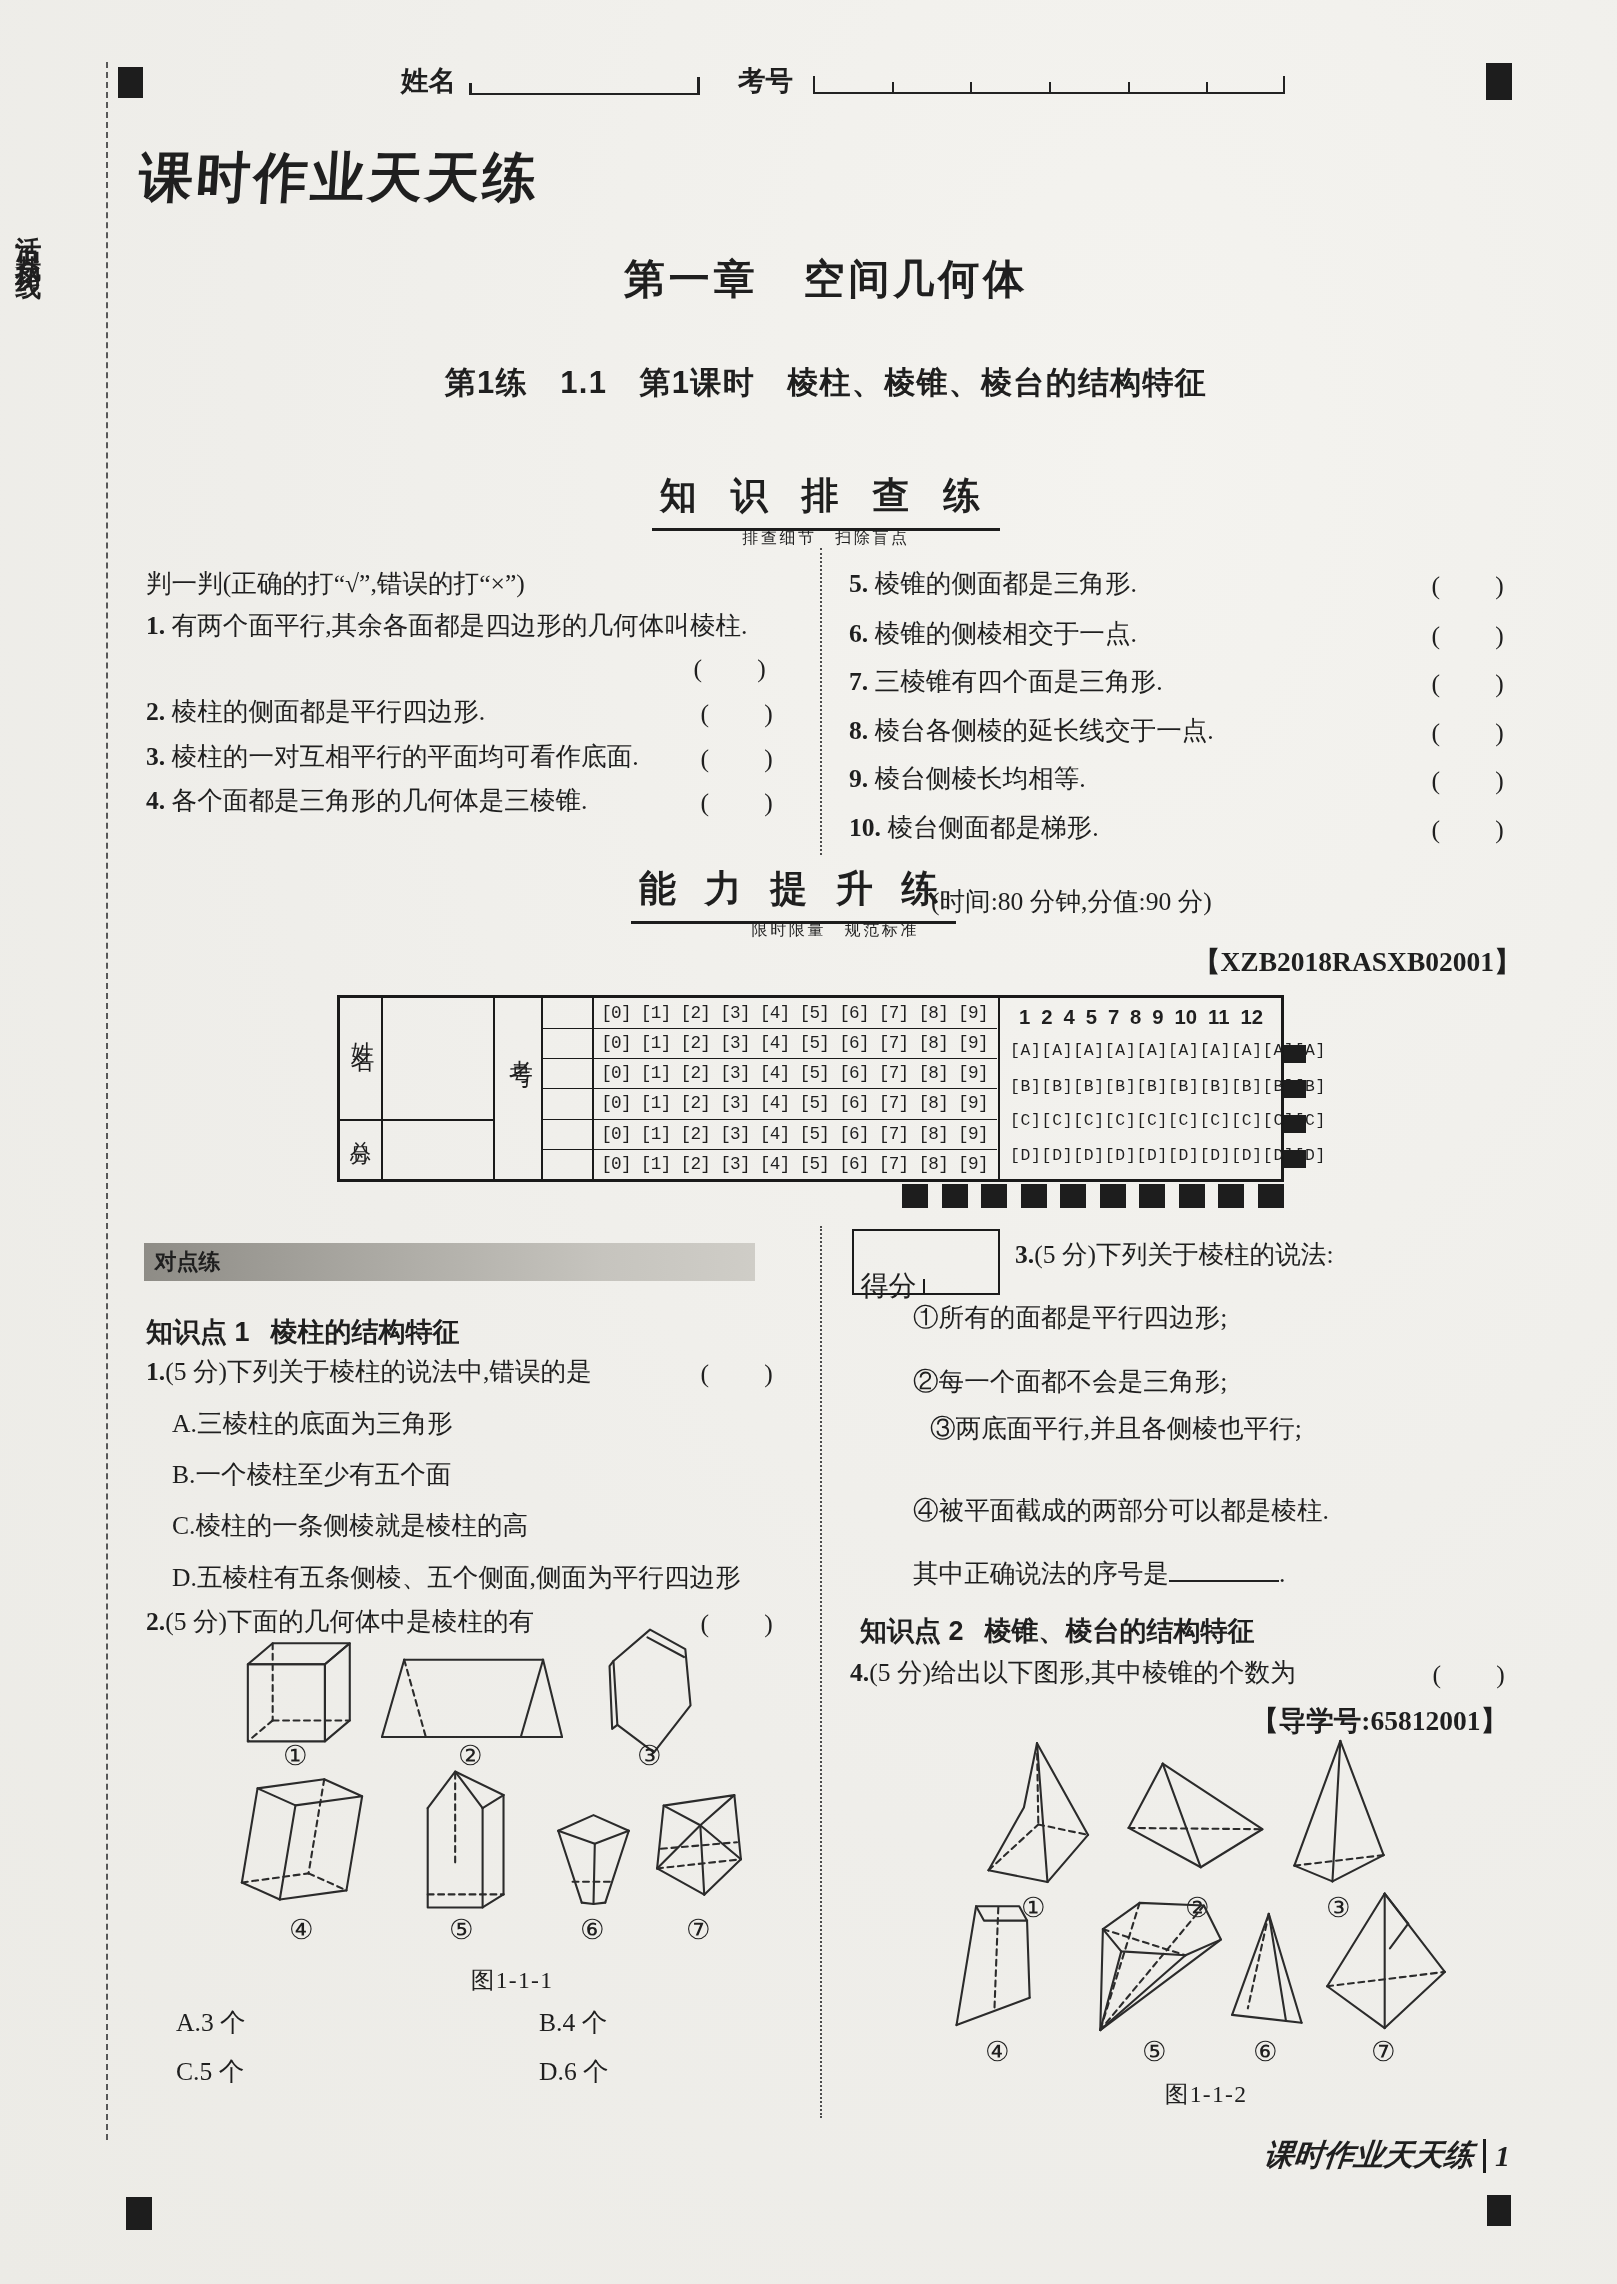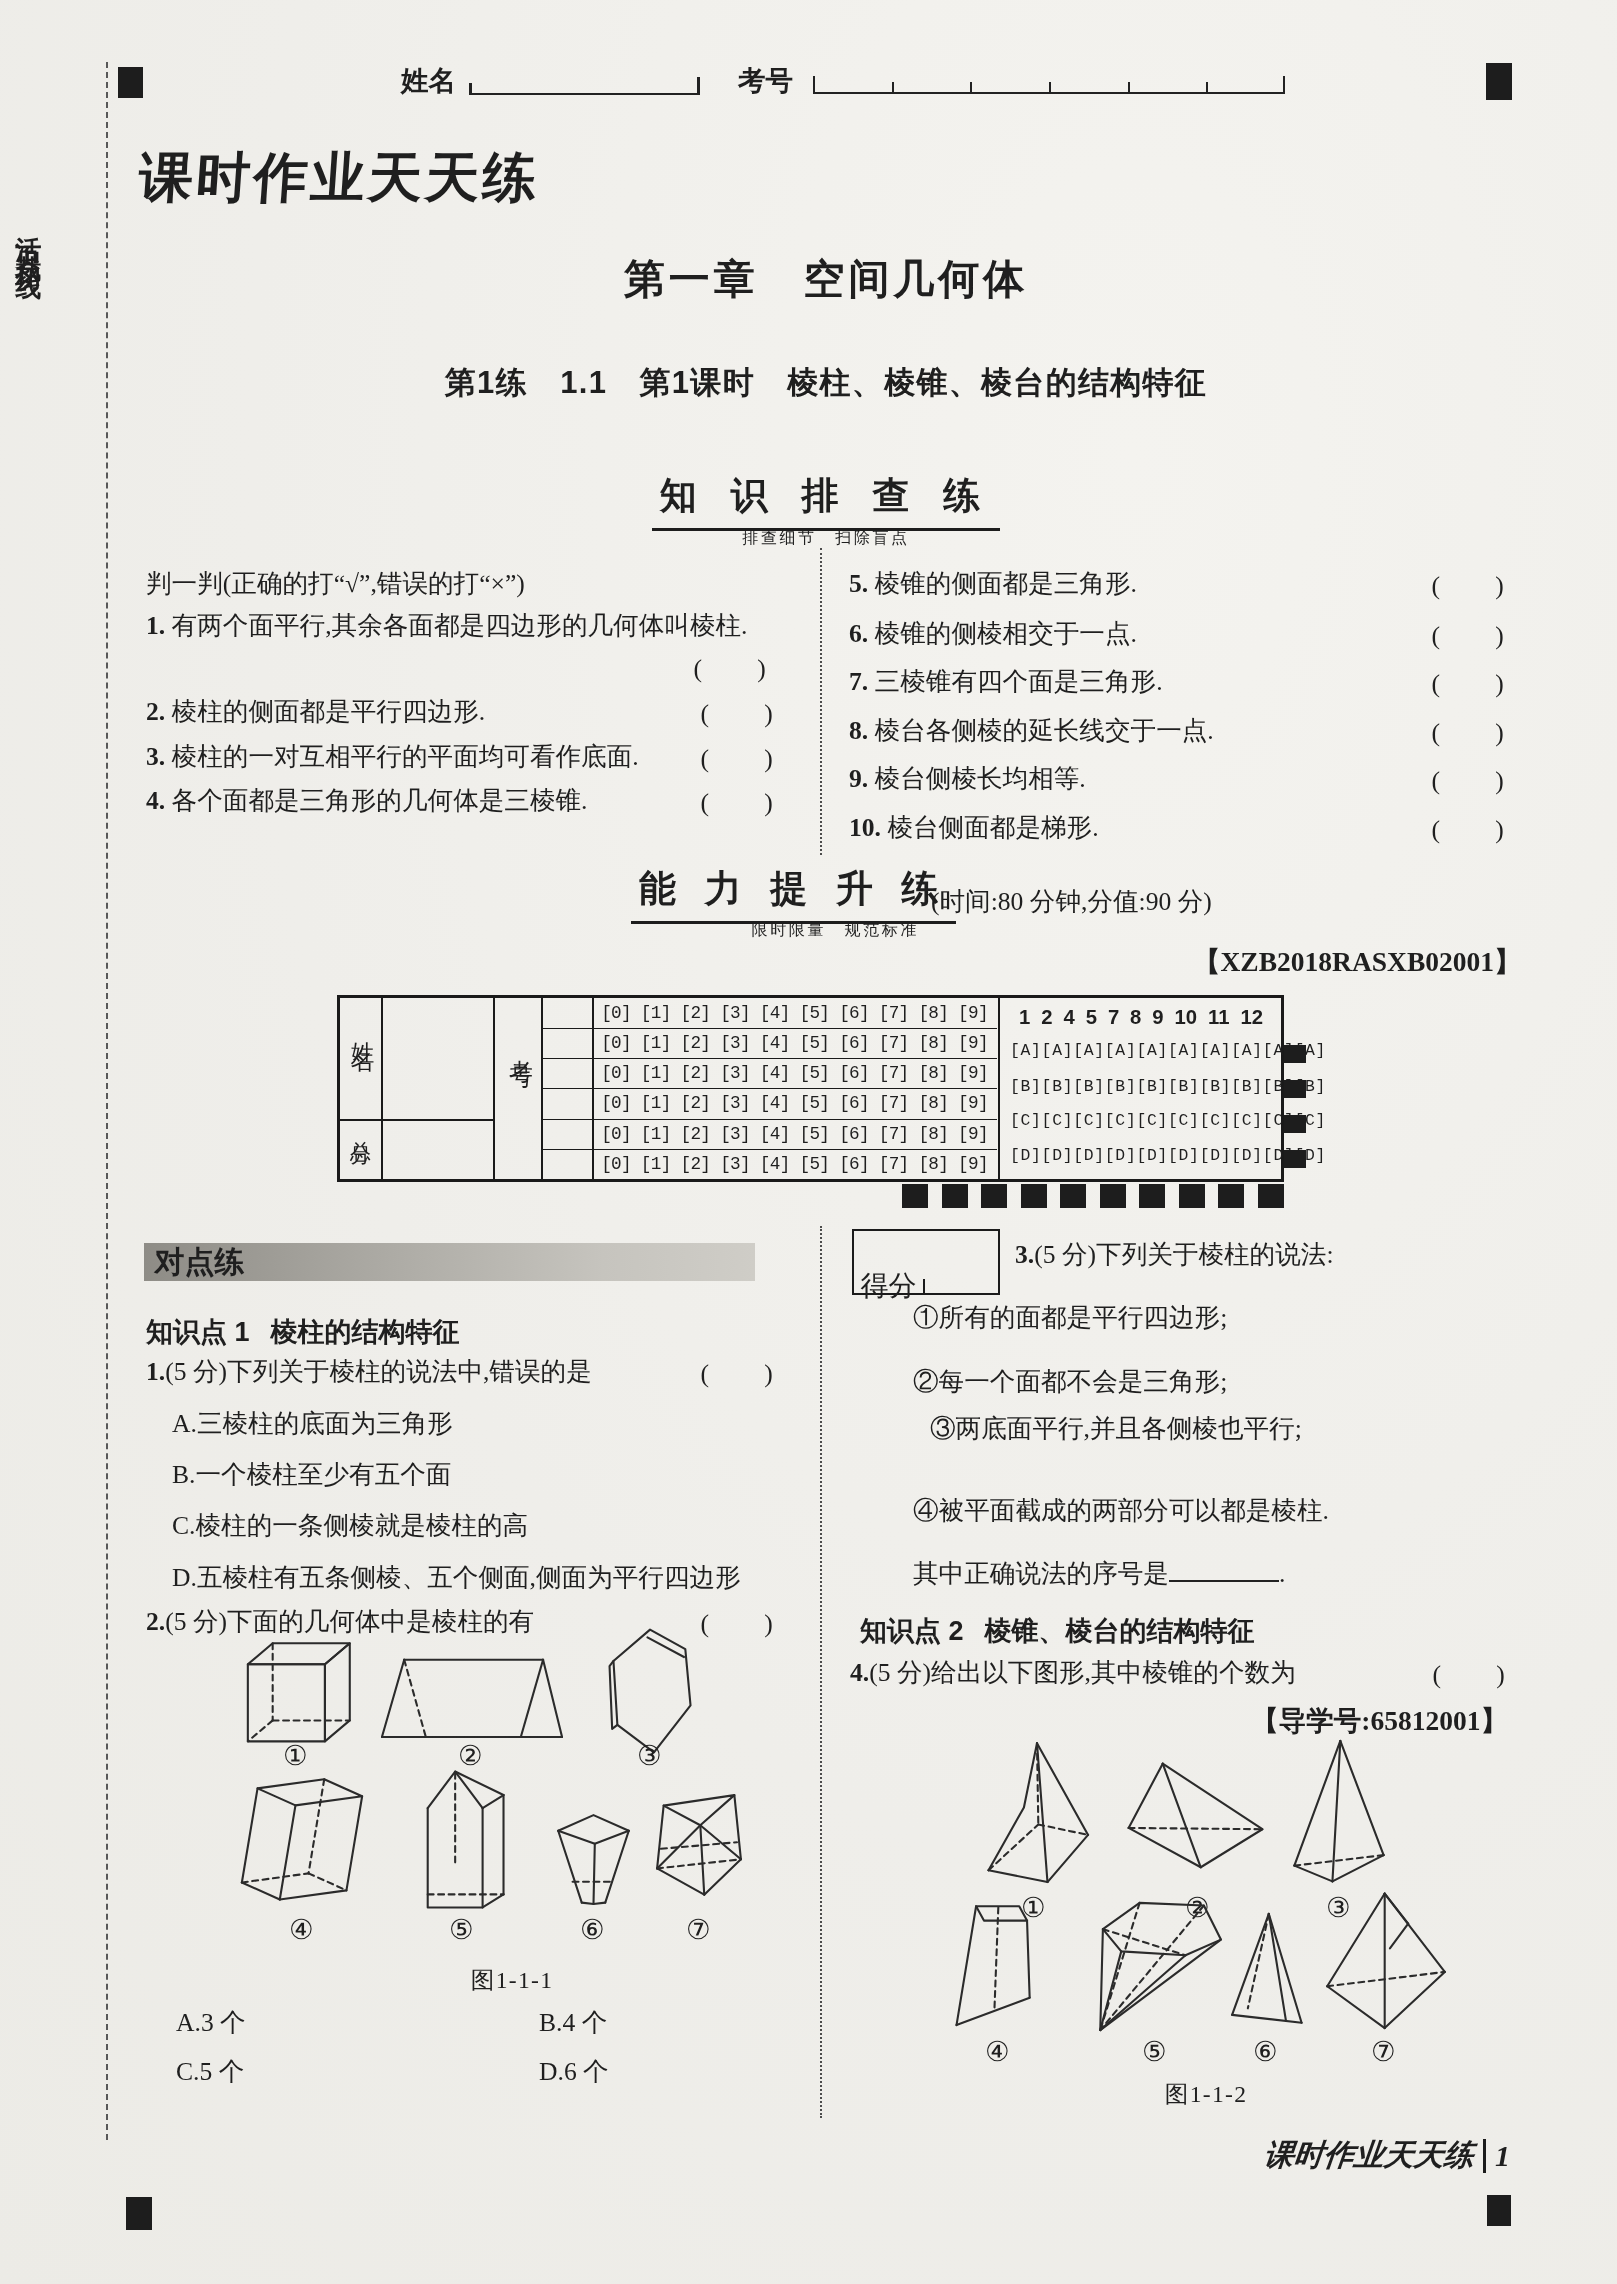"对点练" .bannertext { font-size: 30px -> 22px }
